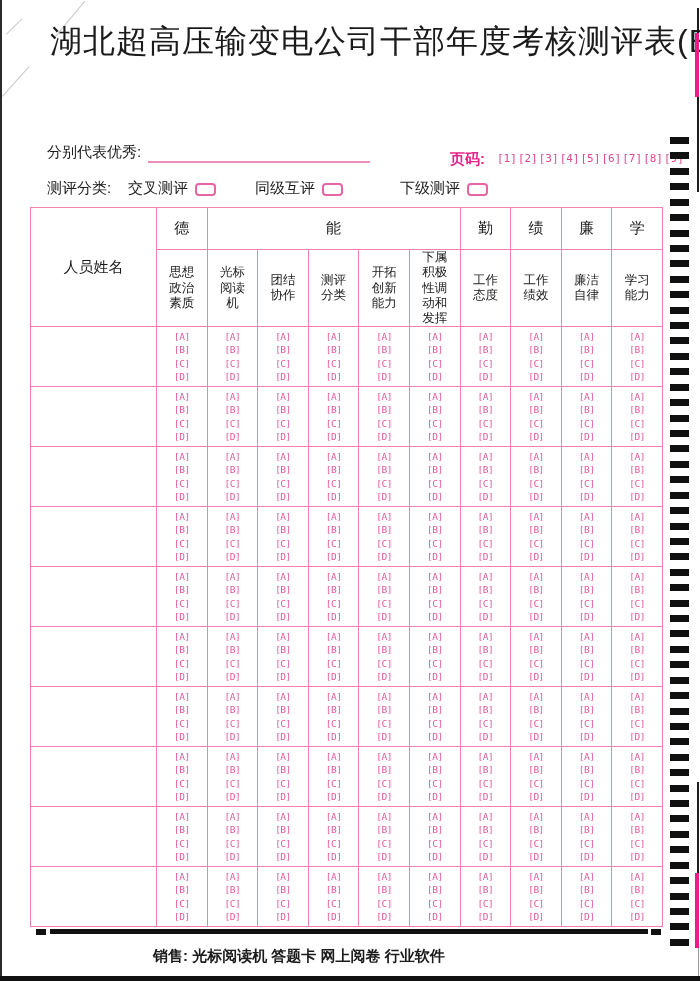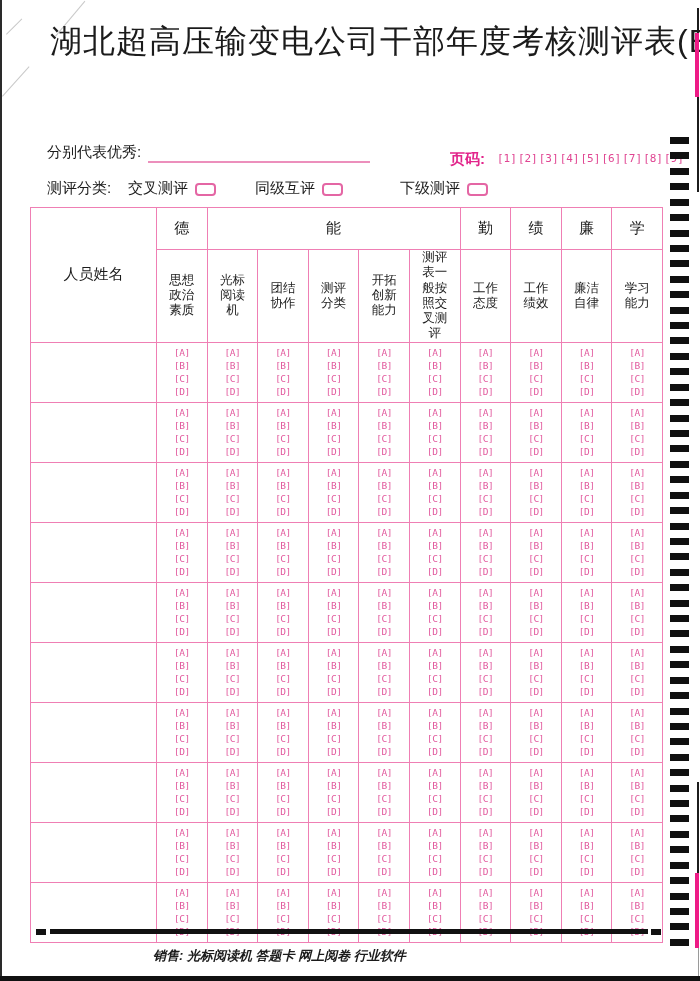"测评表一般按照交叉测评" span { text: 测评表一般按照交叉测评 -> 下属积极性调动和发挥 }
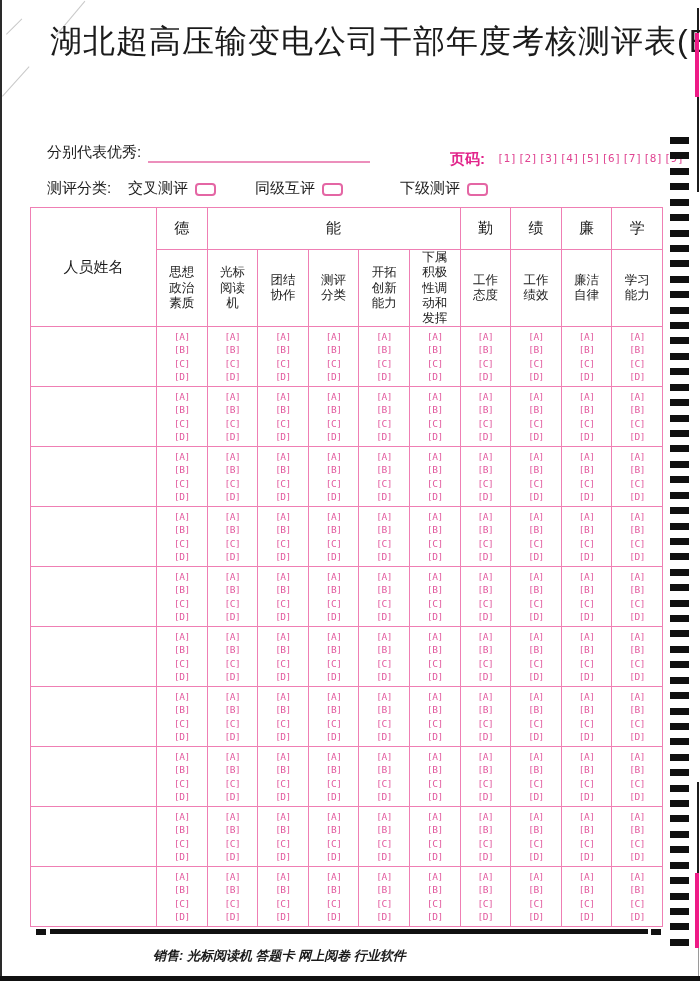"销售: 光标阅读机 答题卡 网上阅卷 行业软件" .foot-text { font-size: 13px -> 15px; font-style: italic -> none }
